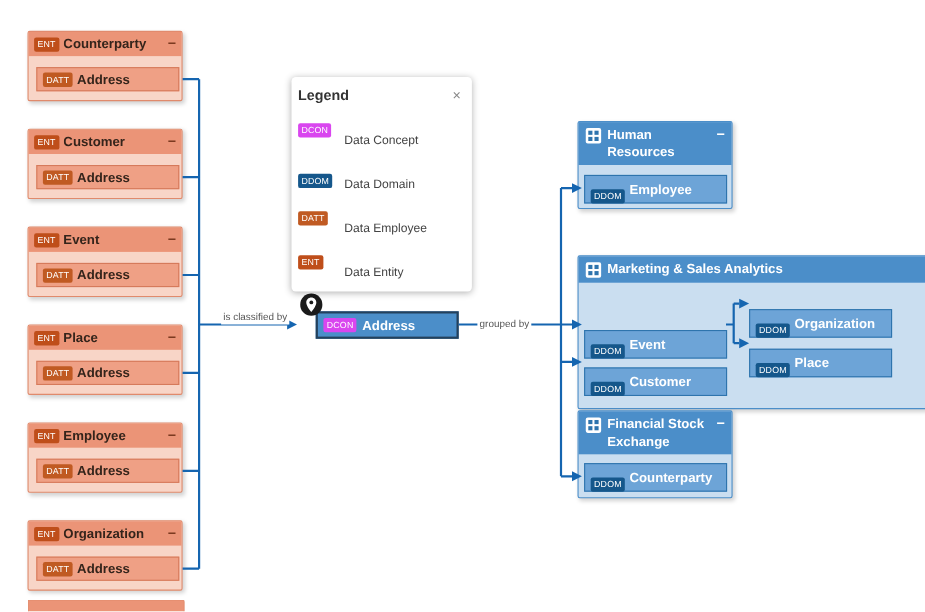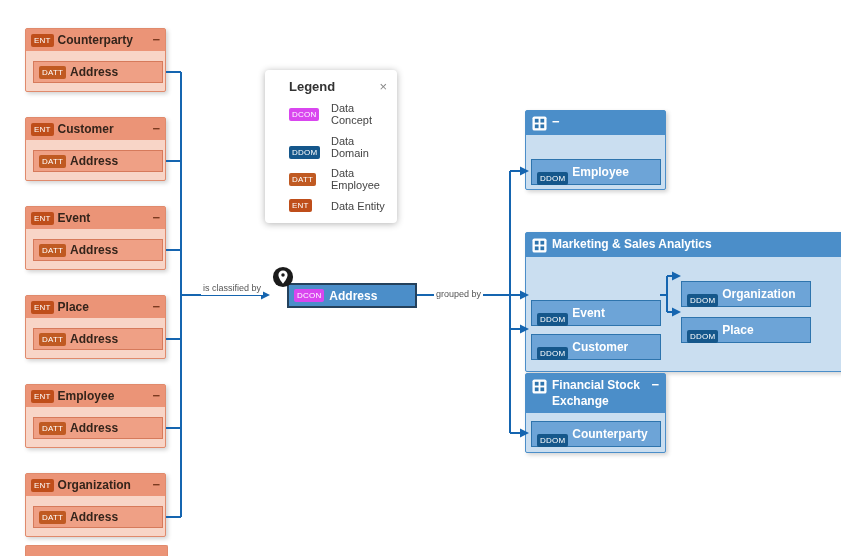"Legend" .legend { padding: 9px 10px 11px 24px -> 9px 10px 11px 6px; width: 132px -> 164px }
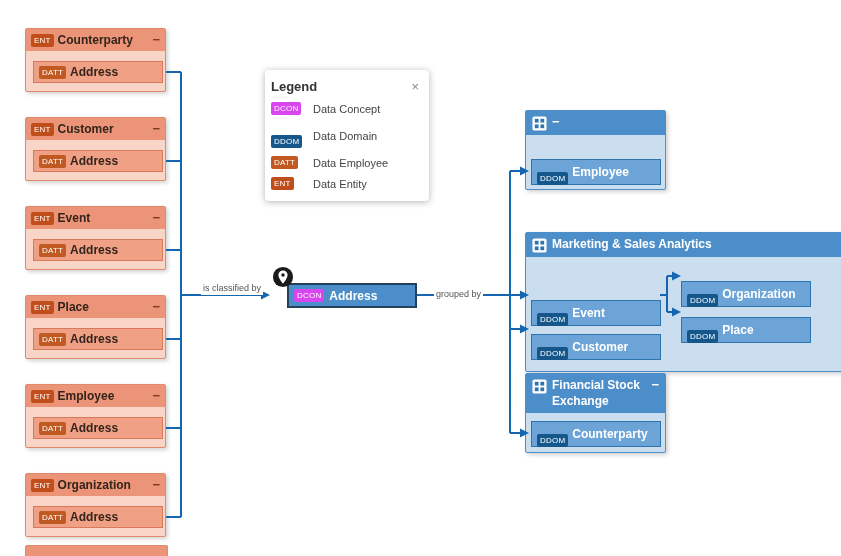"Data Concept" .legend-label { margin-top: none -> 20px }
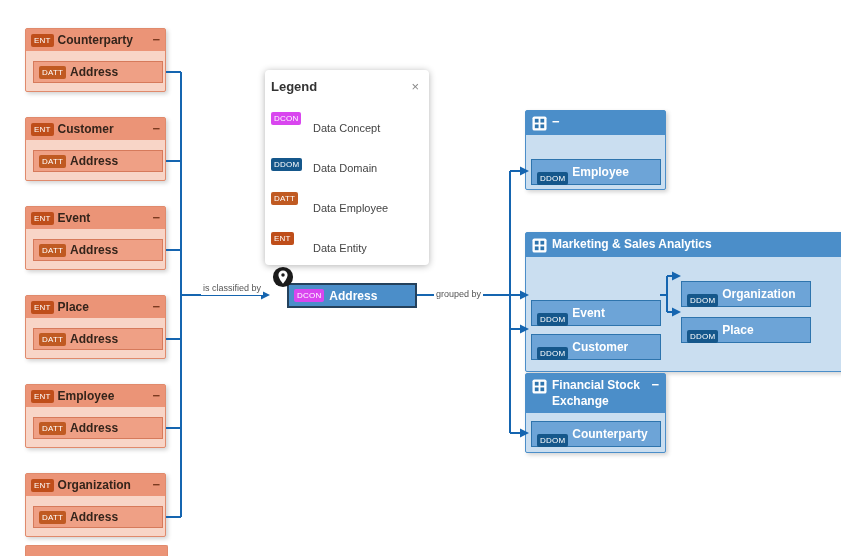"Human Resources" span.group-title { html: none -> <span>Human Resources</span> }
